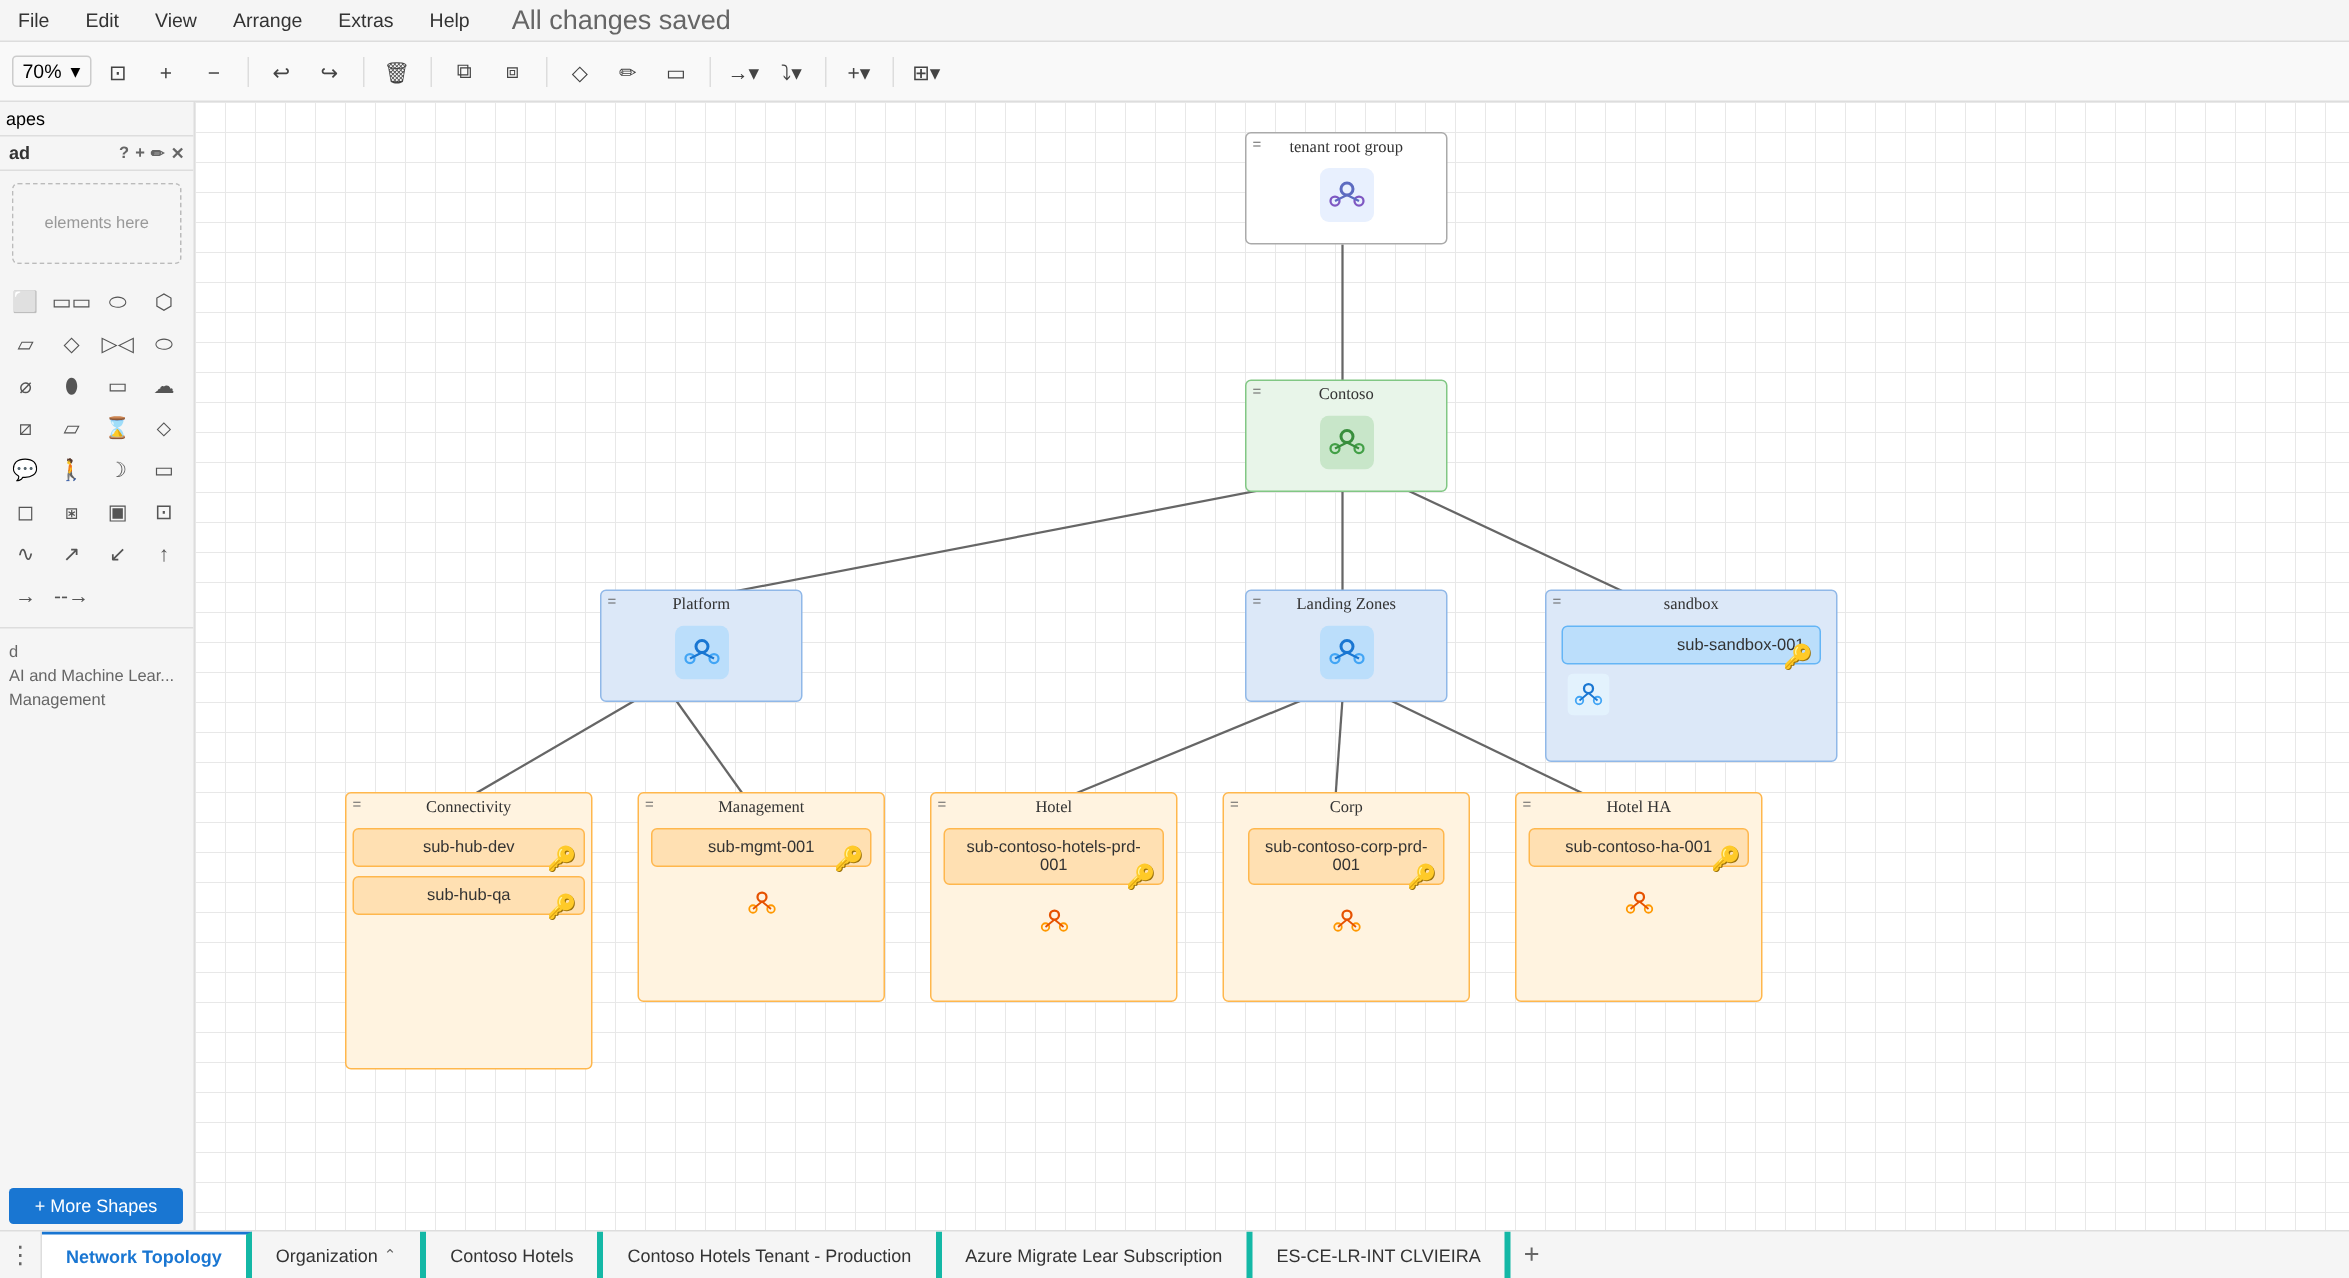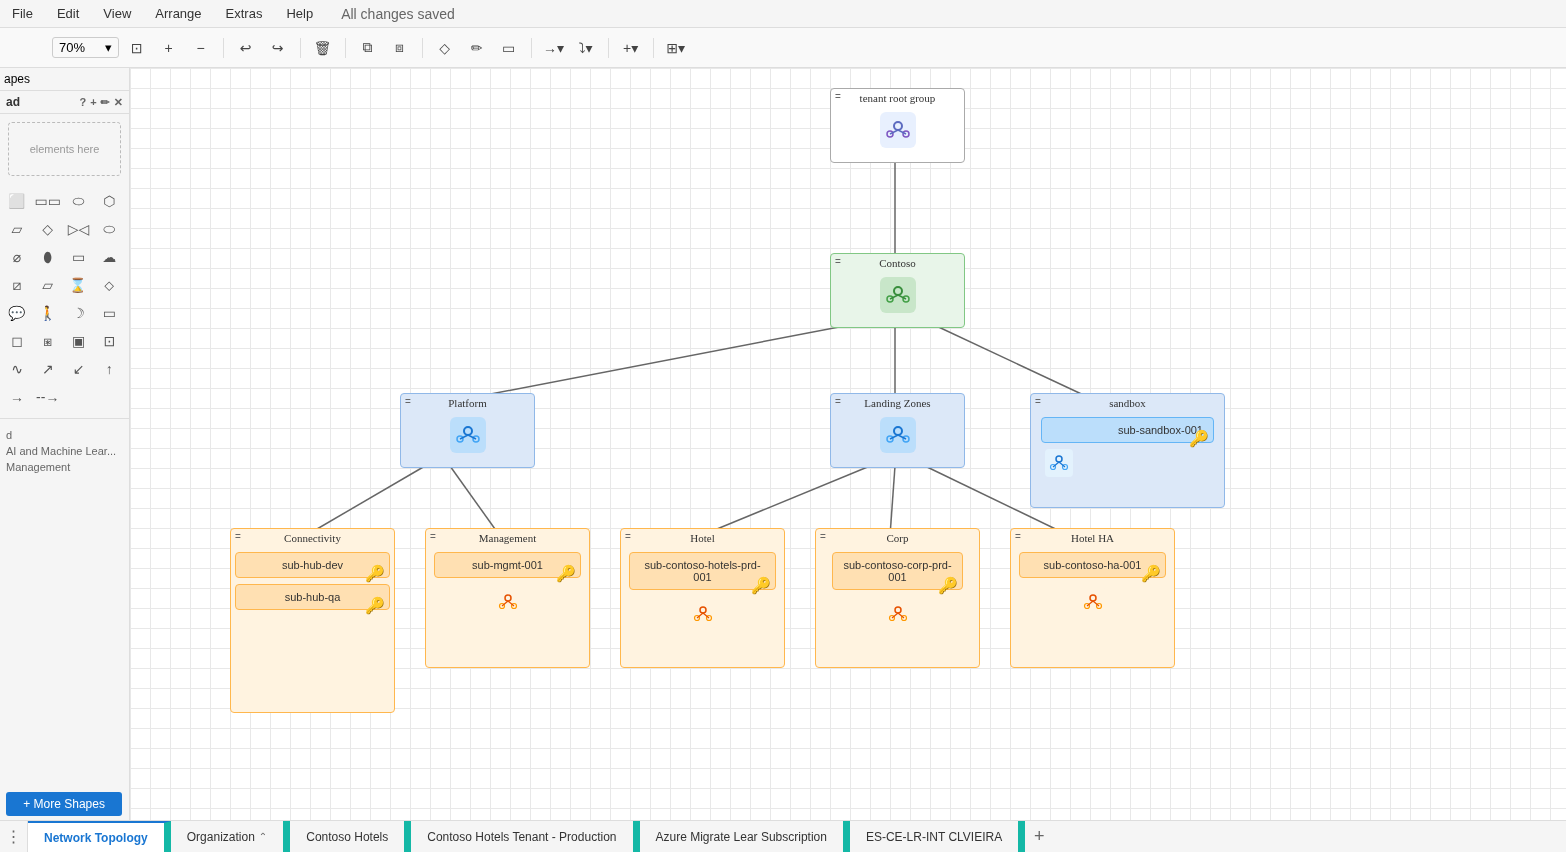"All changes saved" .saved-status { font-size: 14px -> 18px }
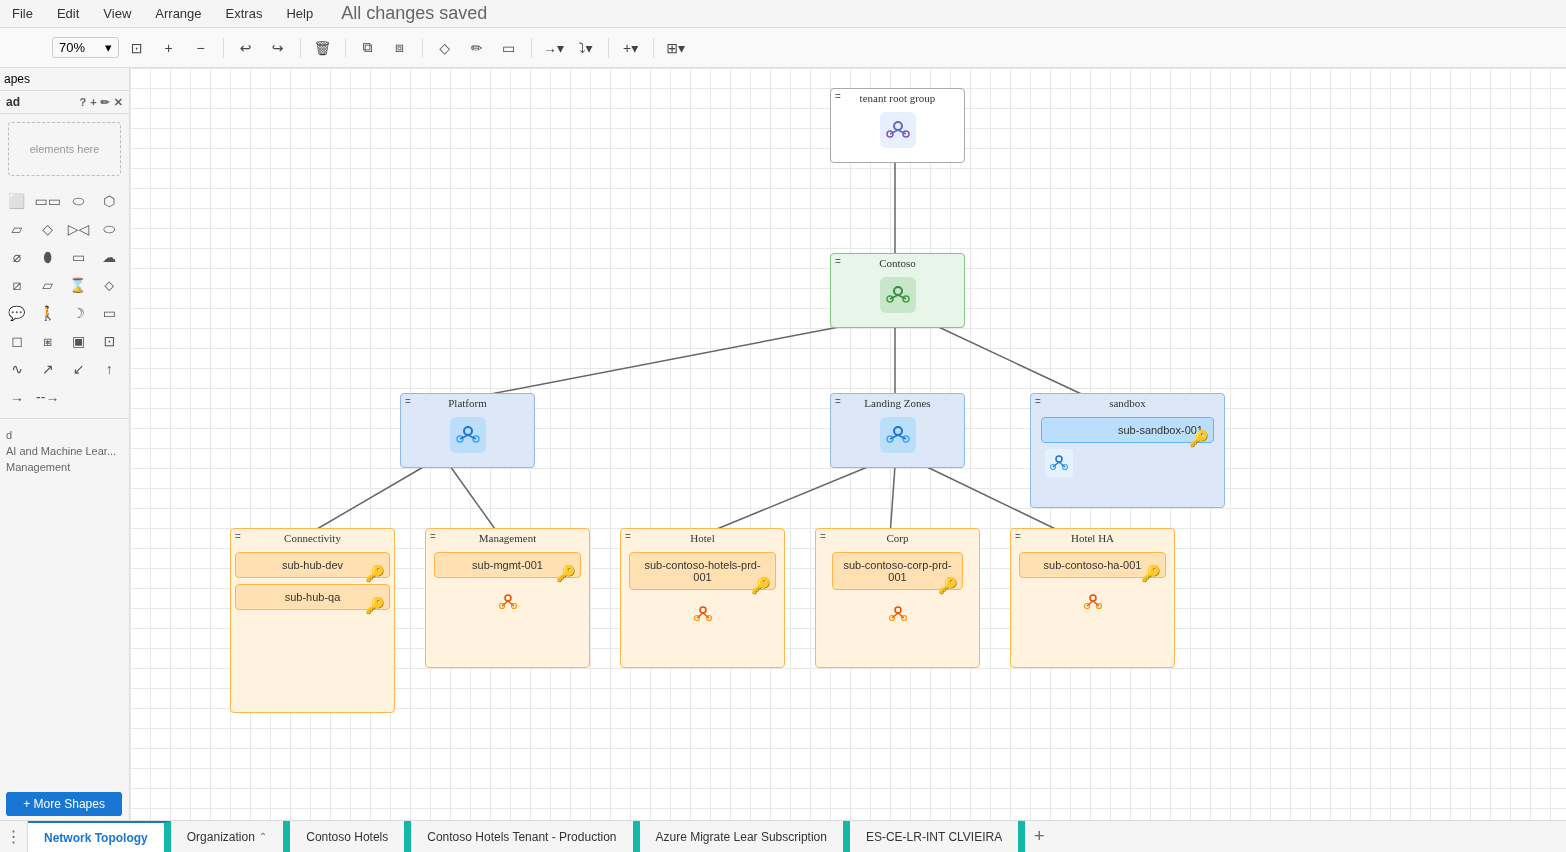"70%" .zoom-control { gap: 20px -> 6px; margin-left: 44px -> none }
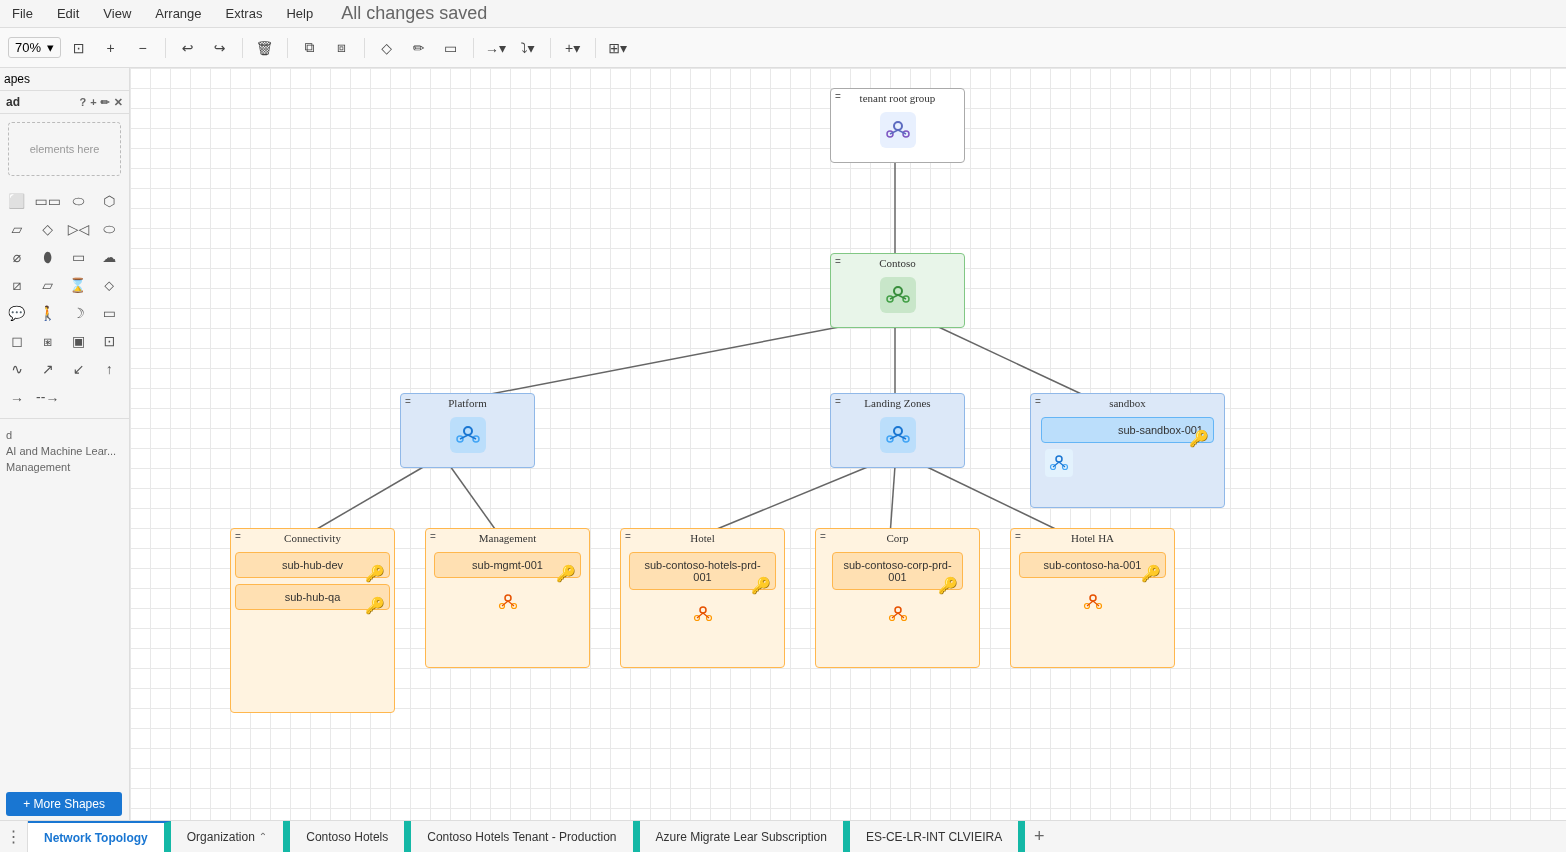"Network Topology" .tab { border-right: 7px solid #14b8a6 -> 4px solid #14b8a6 }
